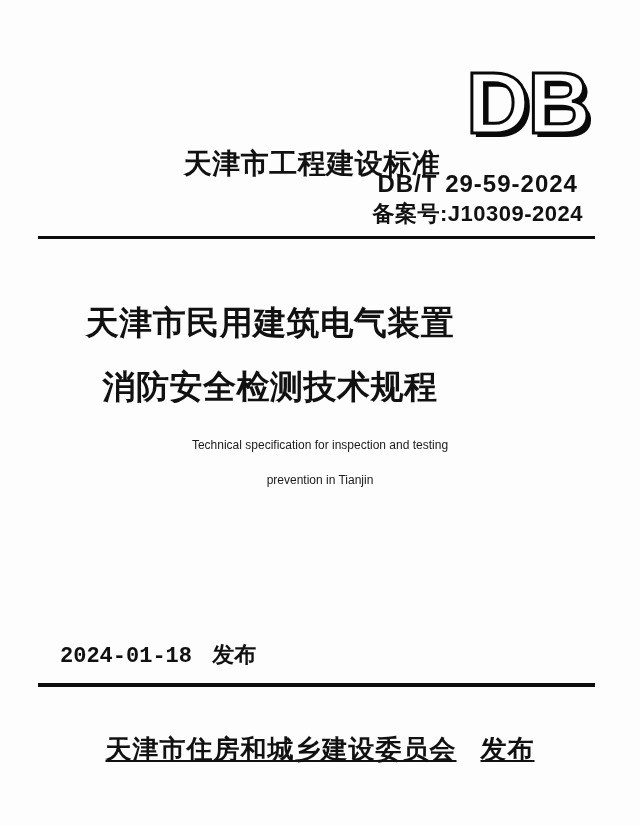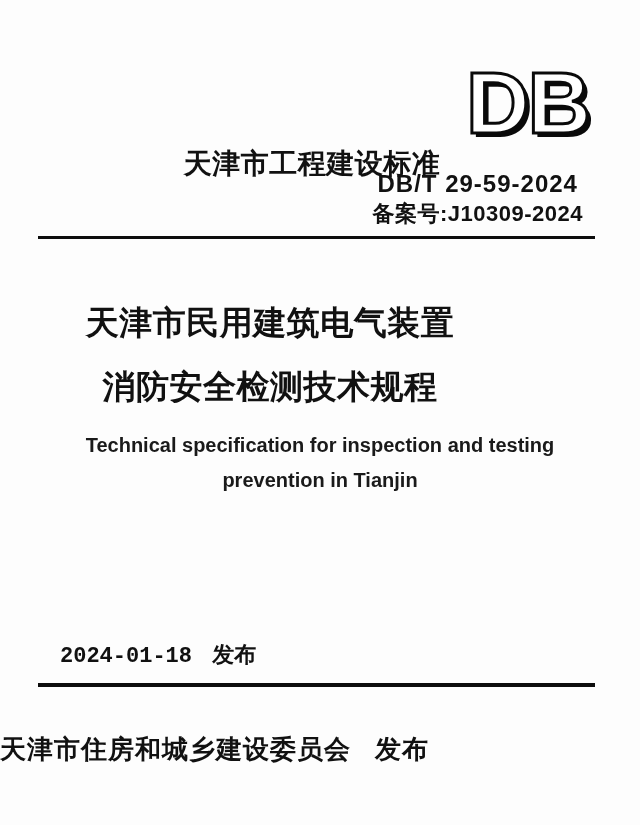"Technical specification for inspection" .title-en { font-size: 20px -> 12px; font-weight: 700 -> 400 }
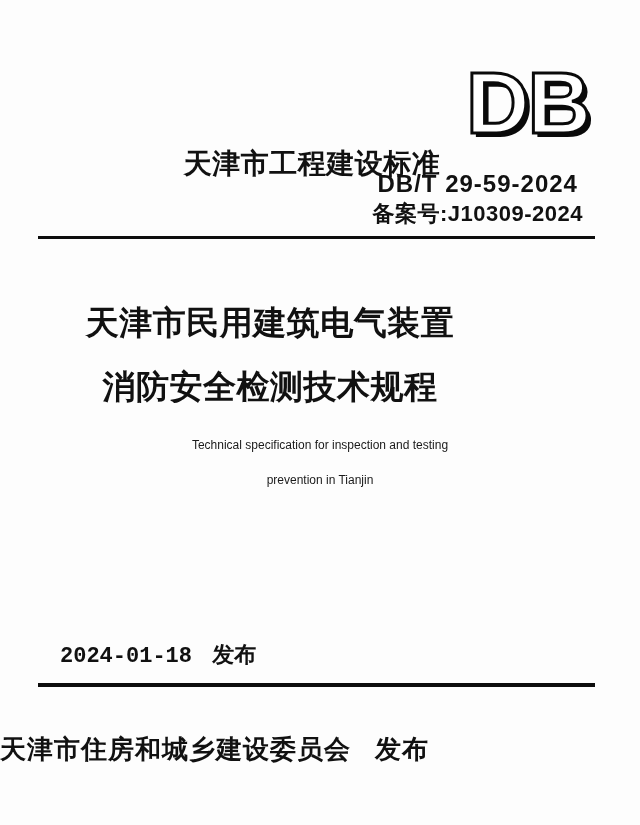"天津市住房和城乡建设委员会 发布" .publisher-row { text-align: none -> center; text-decoration: none -> underline }
